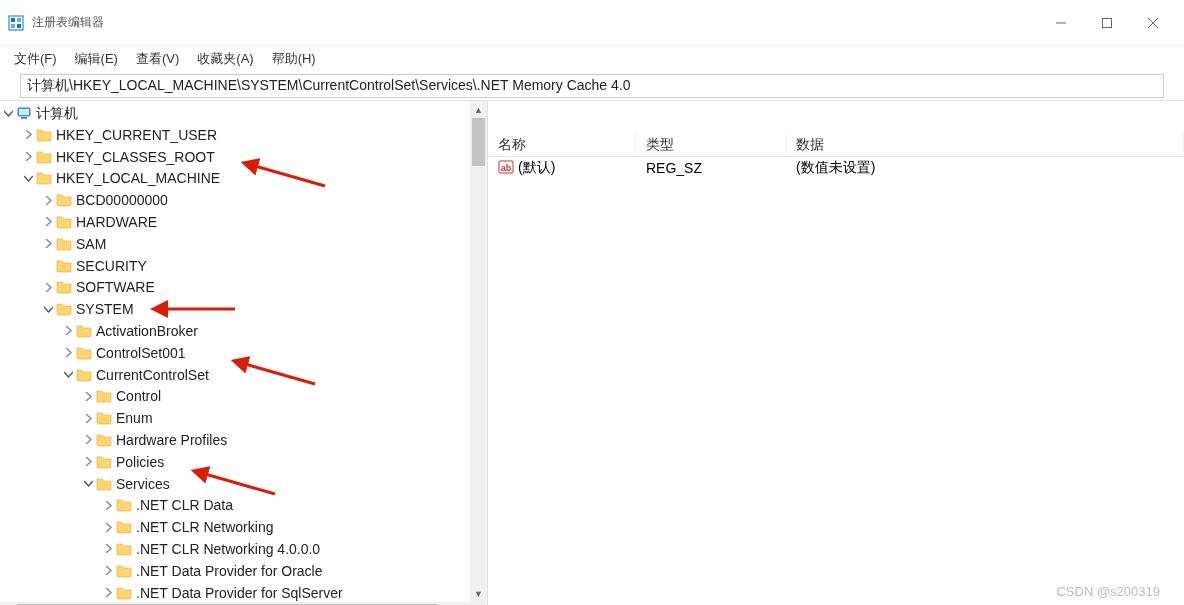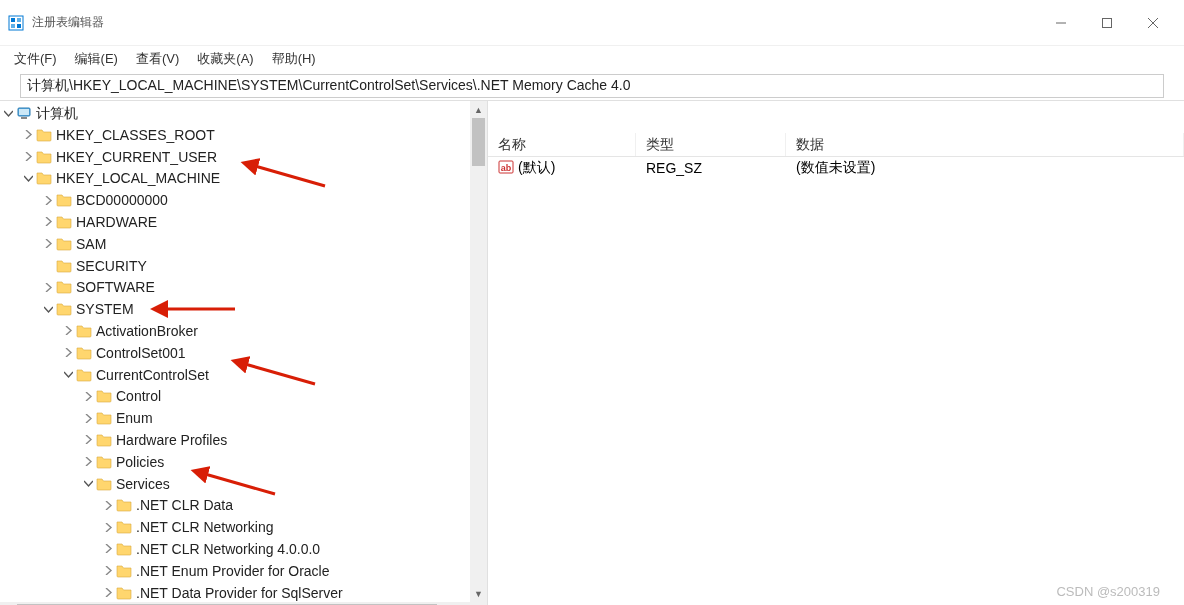"HKEY_CLASSES_ROOT" div.tree-row { order: before "HKEY_CURRENT_USER" -> after "HKEY_CURRENT_USER" }
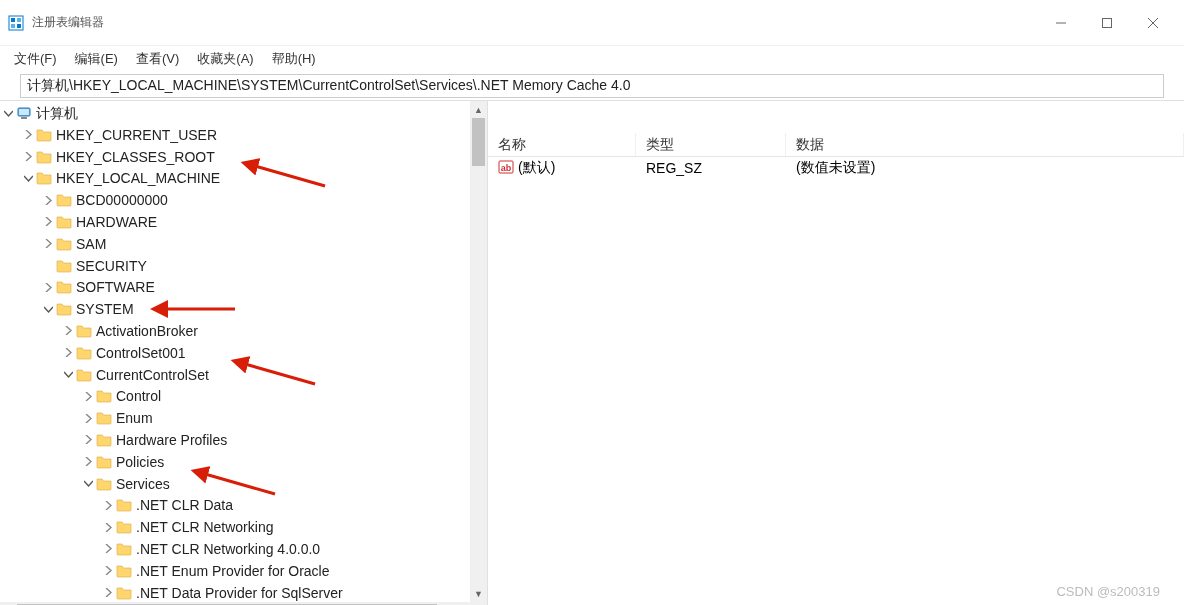".NET Enum Provider for Oracle" span.node-label { text: Enum -> Data }
